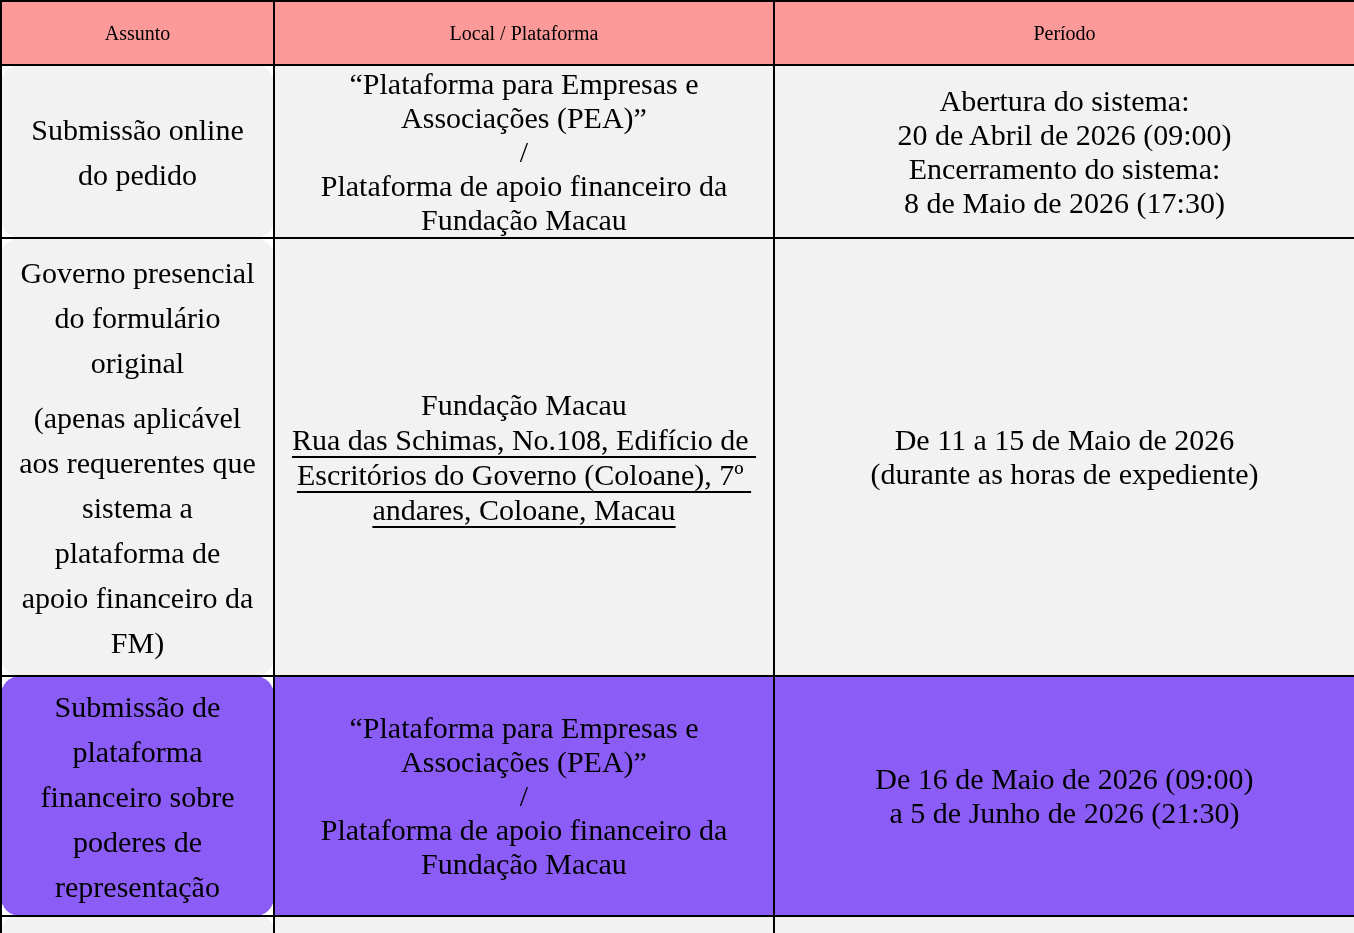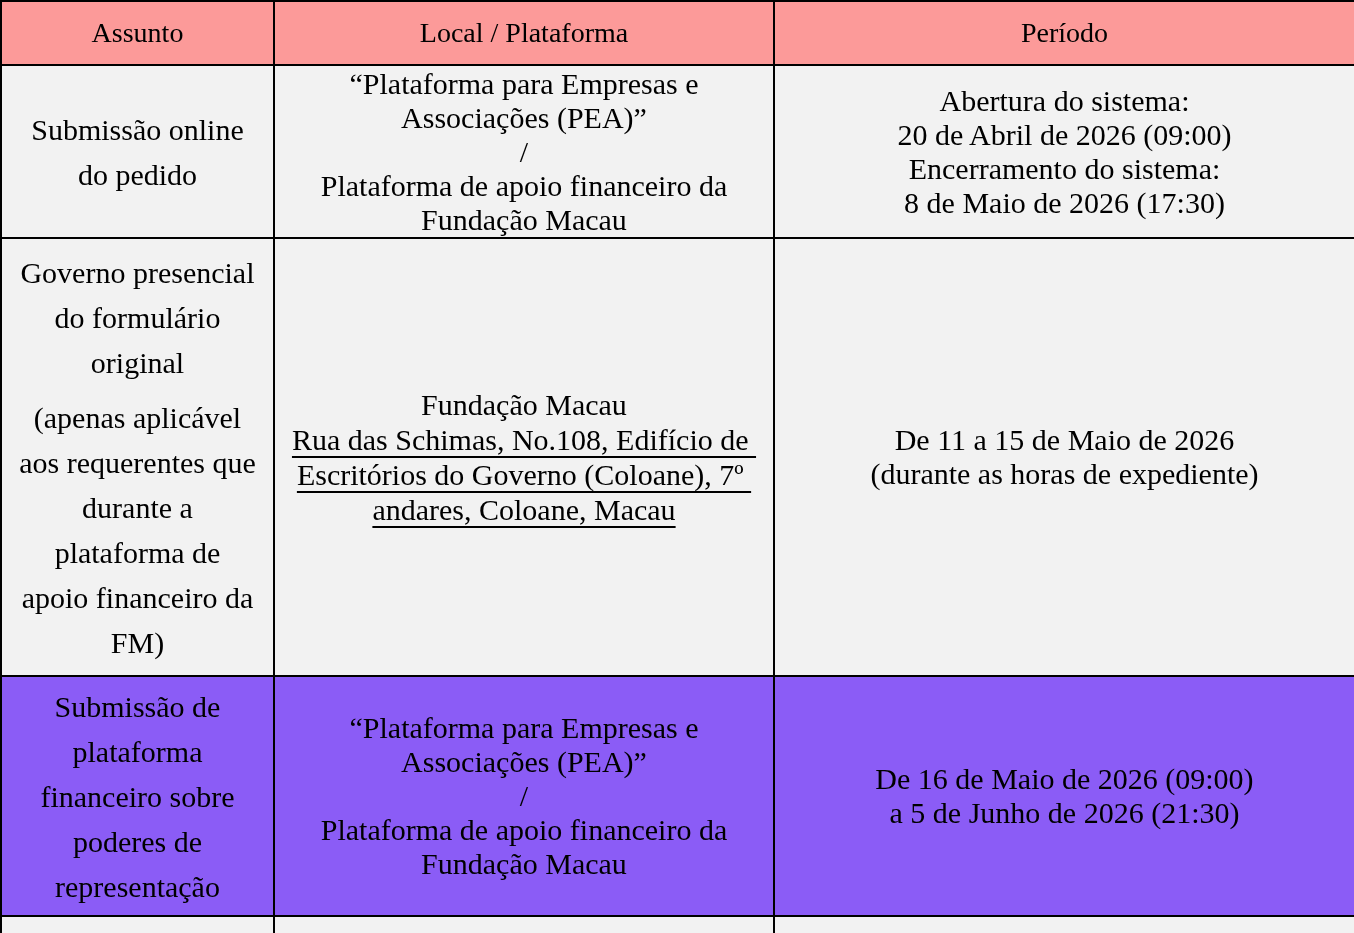"Assunto" .sched th { font-size: 28px -> 20px }
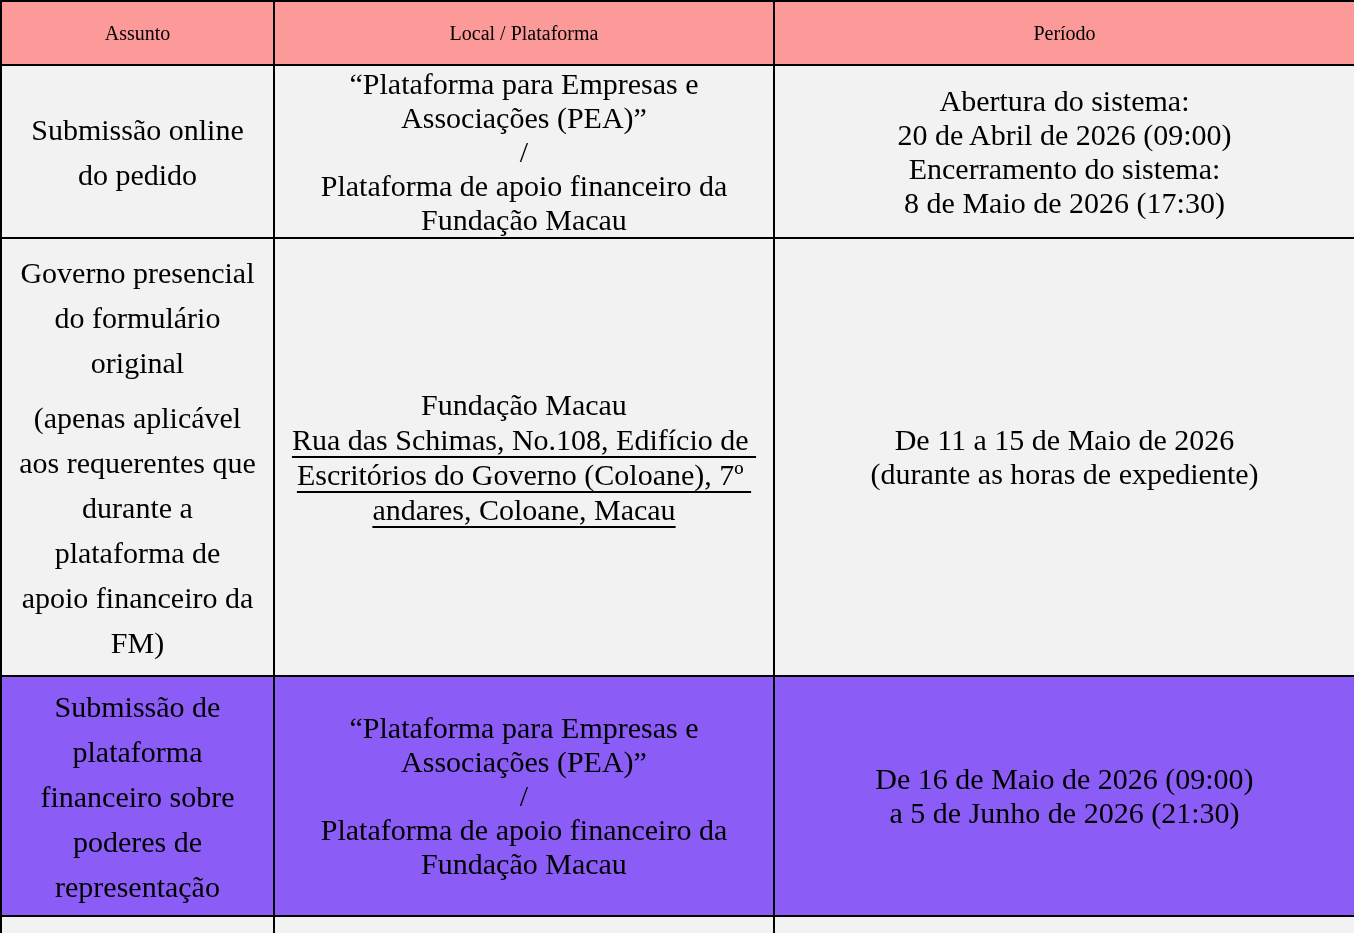"Submissão online" td.cell-assunto { border-radius: none -> 19px }
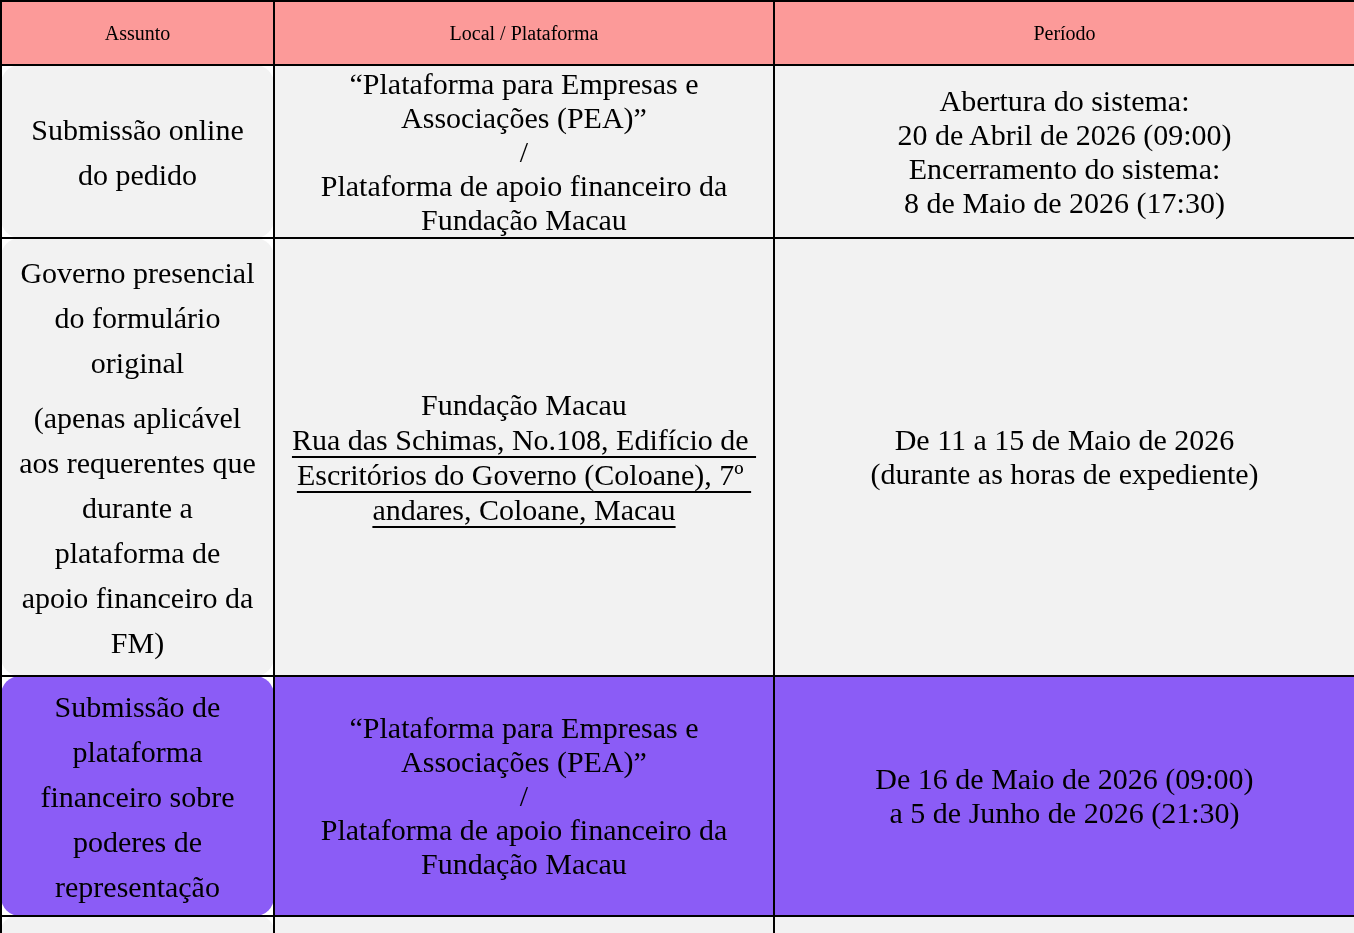"durante a" div.ln { text: durante -> sistema }
